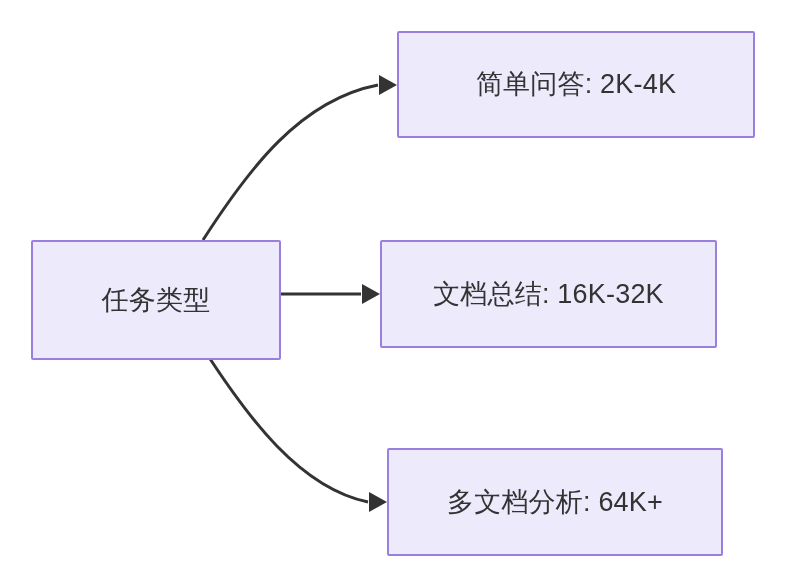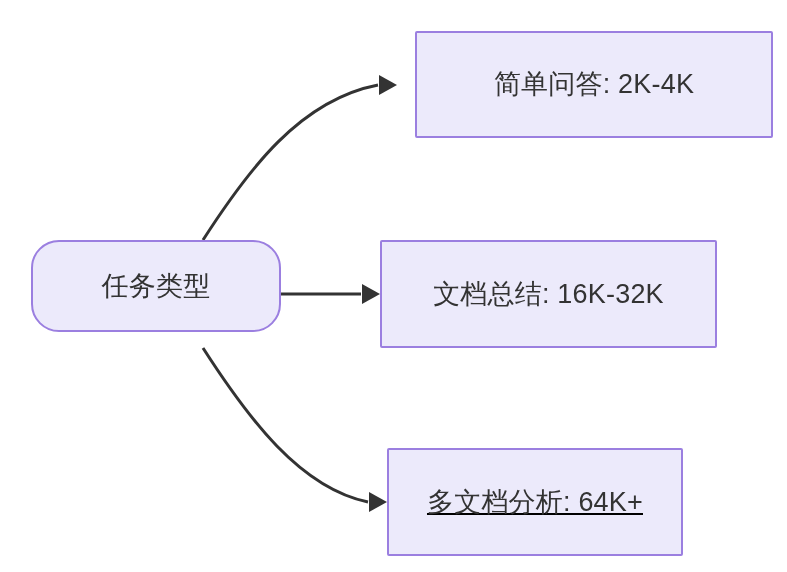"简单问答: 2K-4K" #node-simple-qa { margin-left: 18px -> none }
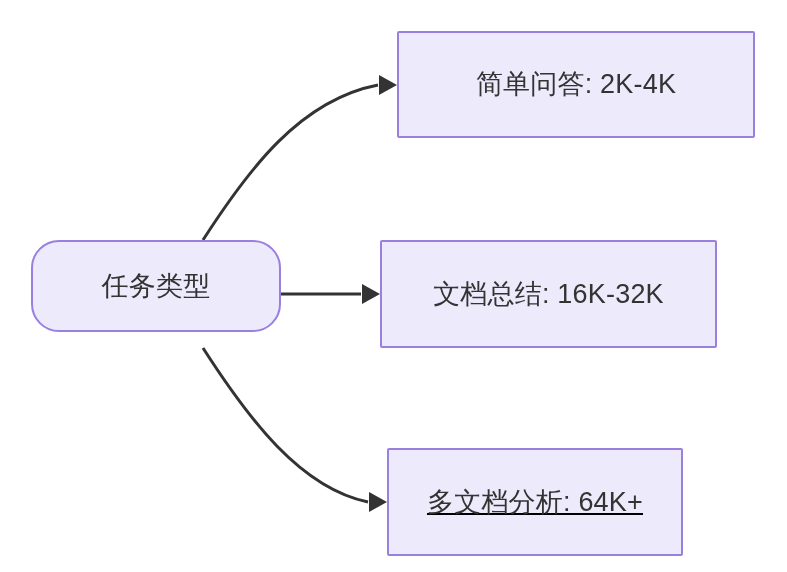"任务类型" #node-root { border-radius: 28px -> none; height: 92px -> 120px }
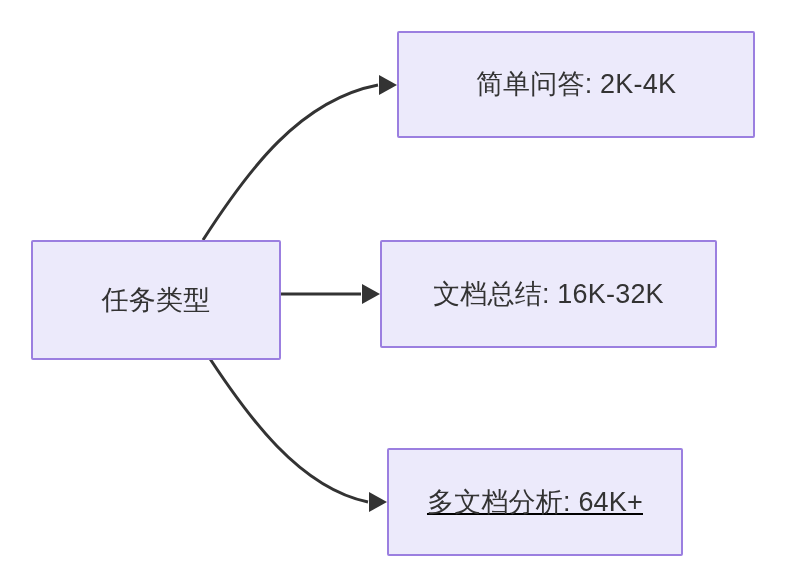"多文档分析: 64K+" #node-multi-doc { text-decoration: underline -> none; width: 296px -> 336px }
